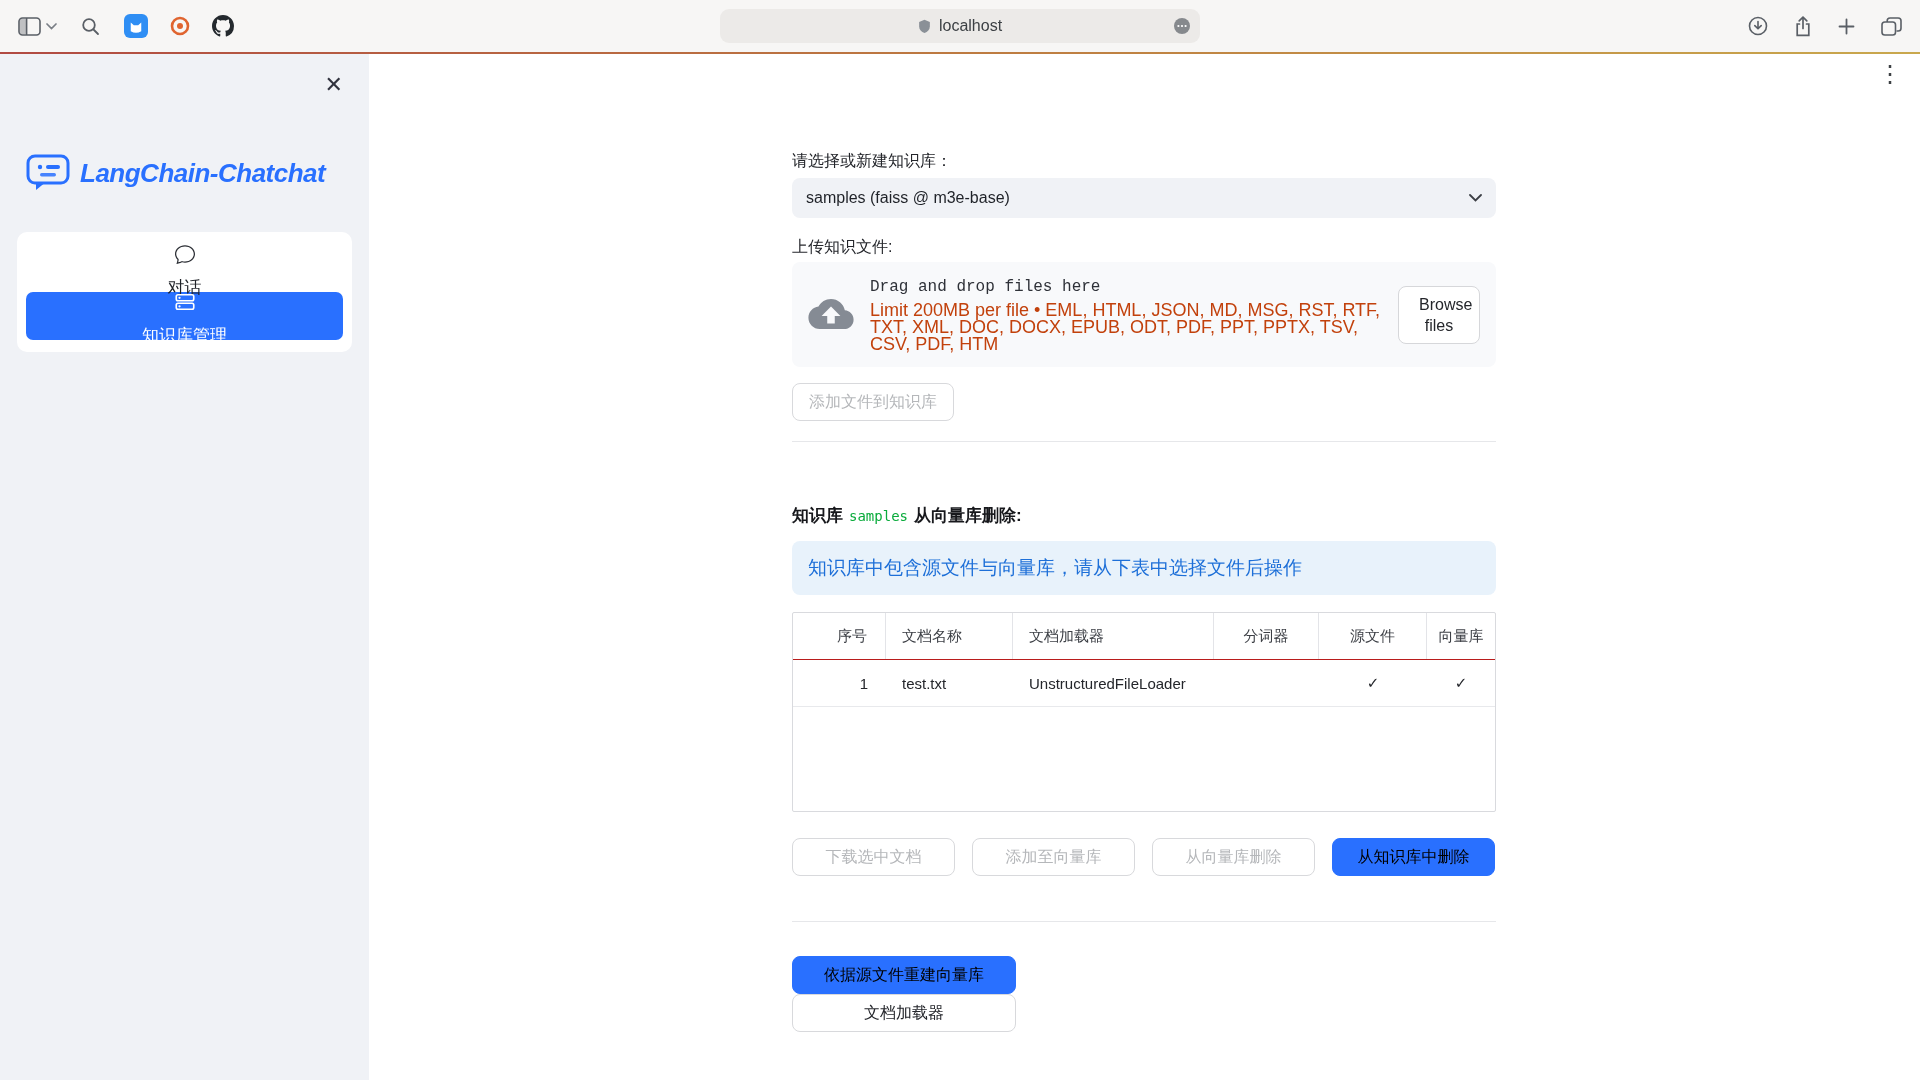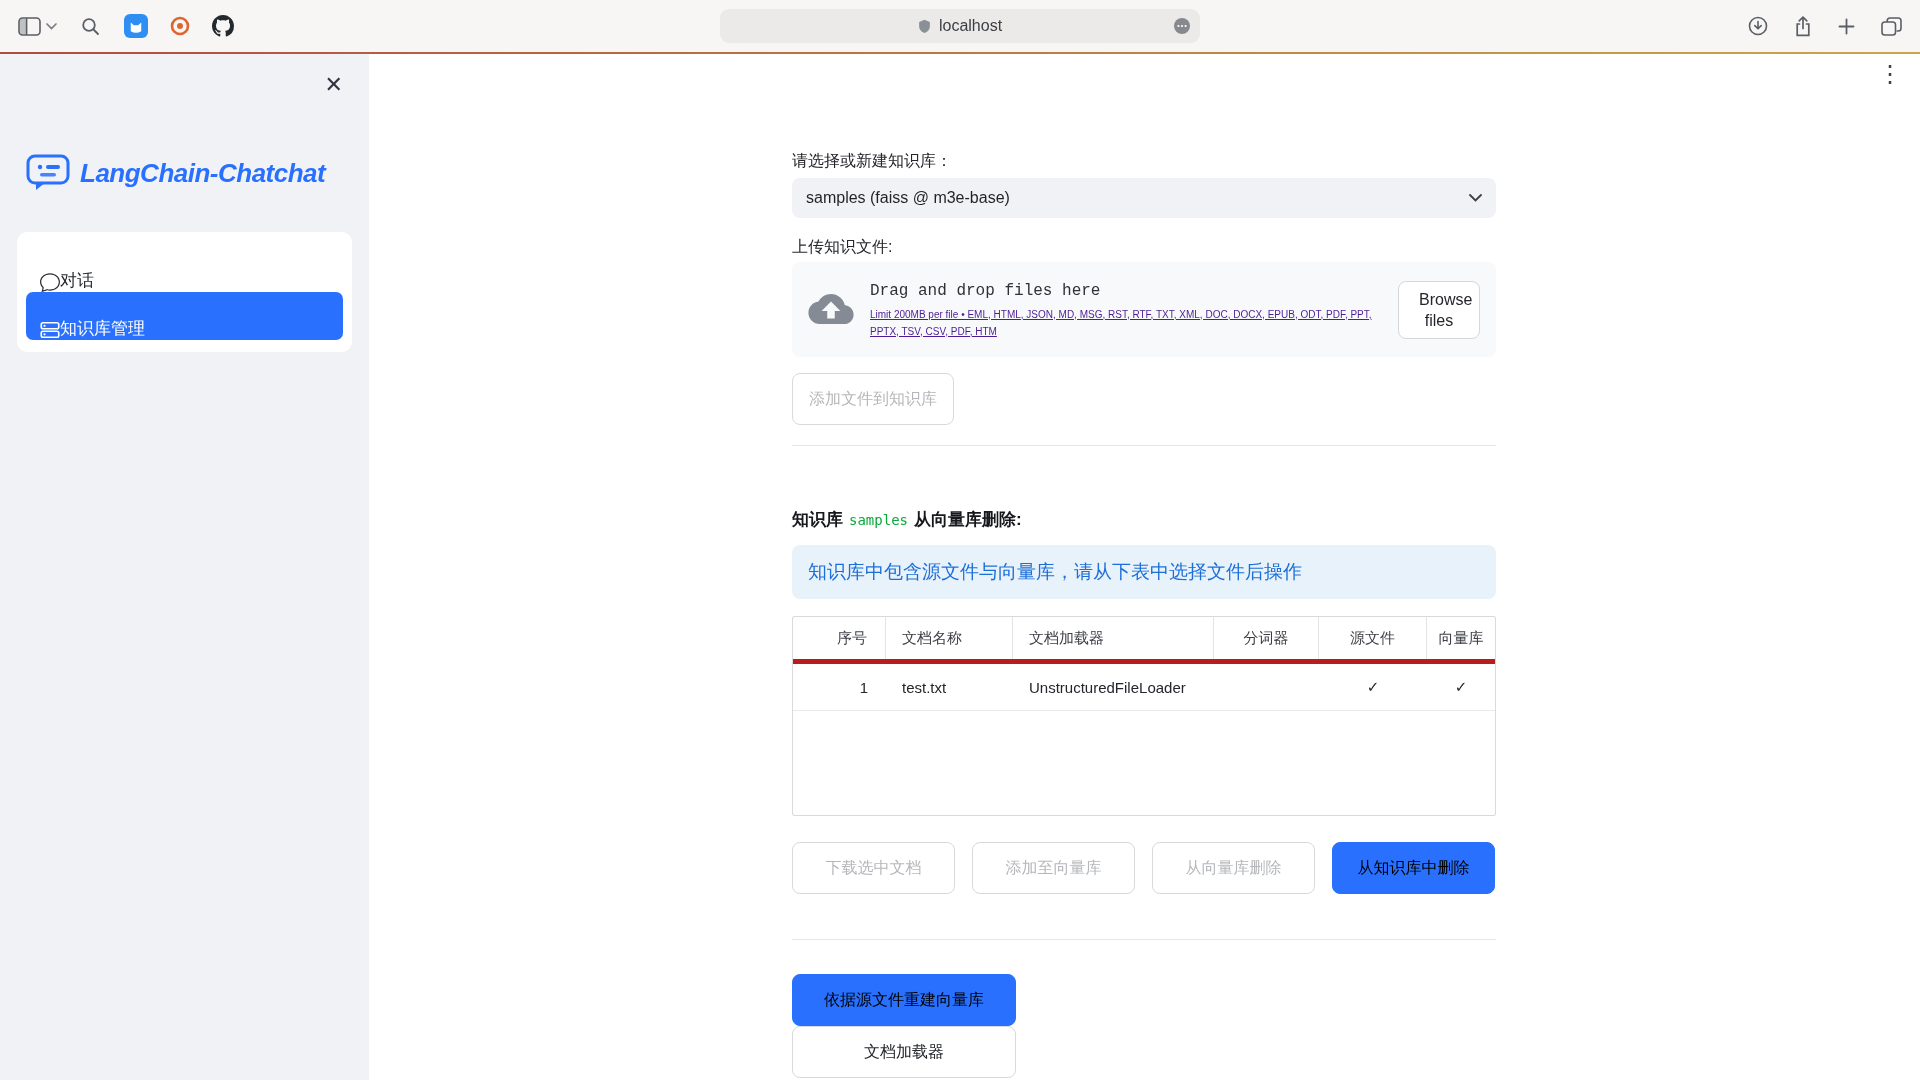"对话" .nav-item { align-items: flex-end -> center; flex-direction: none -> column; gap: none -> 12px }
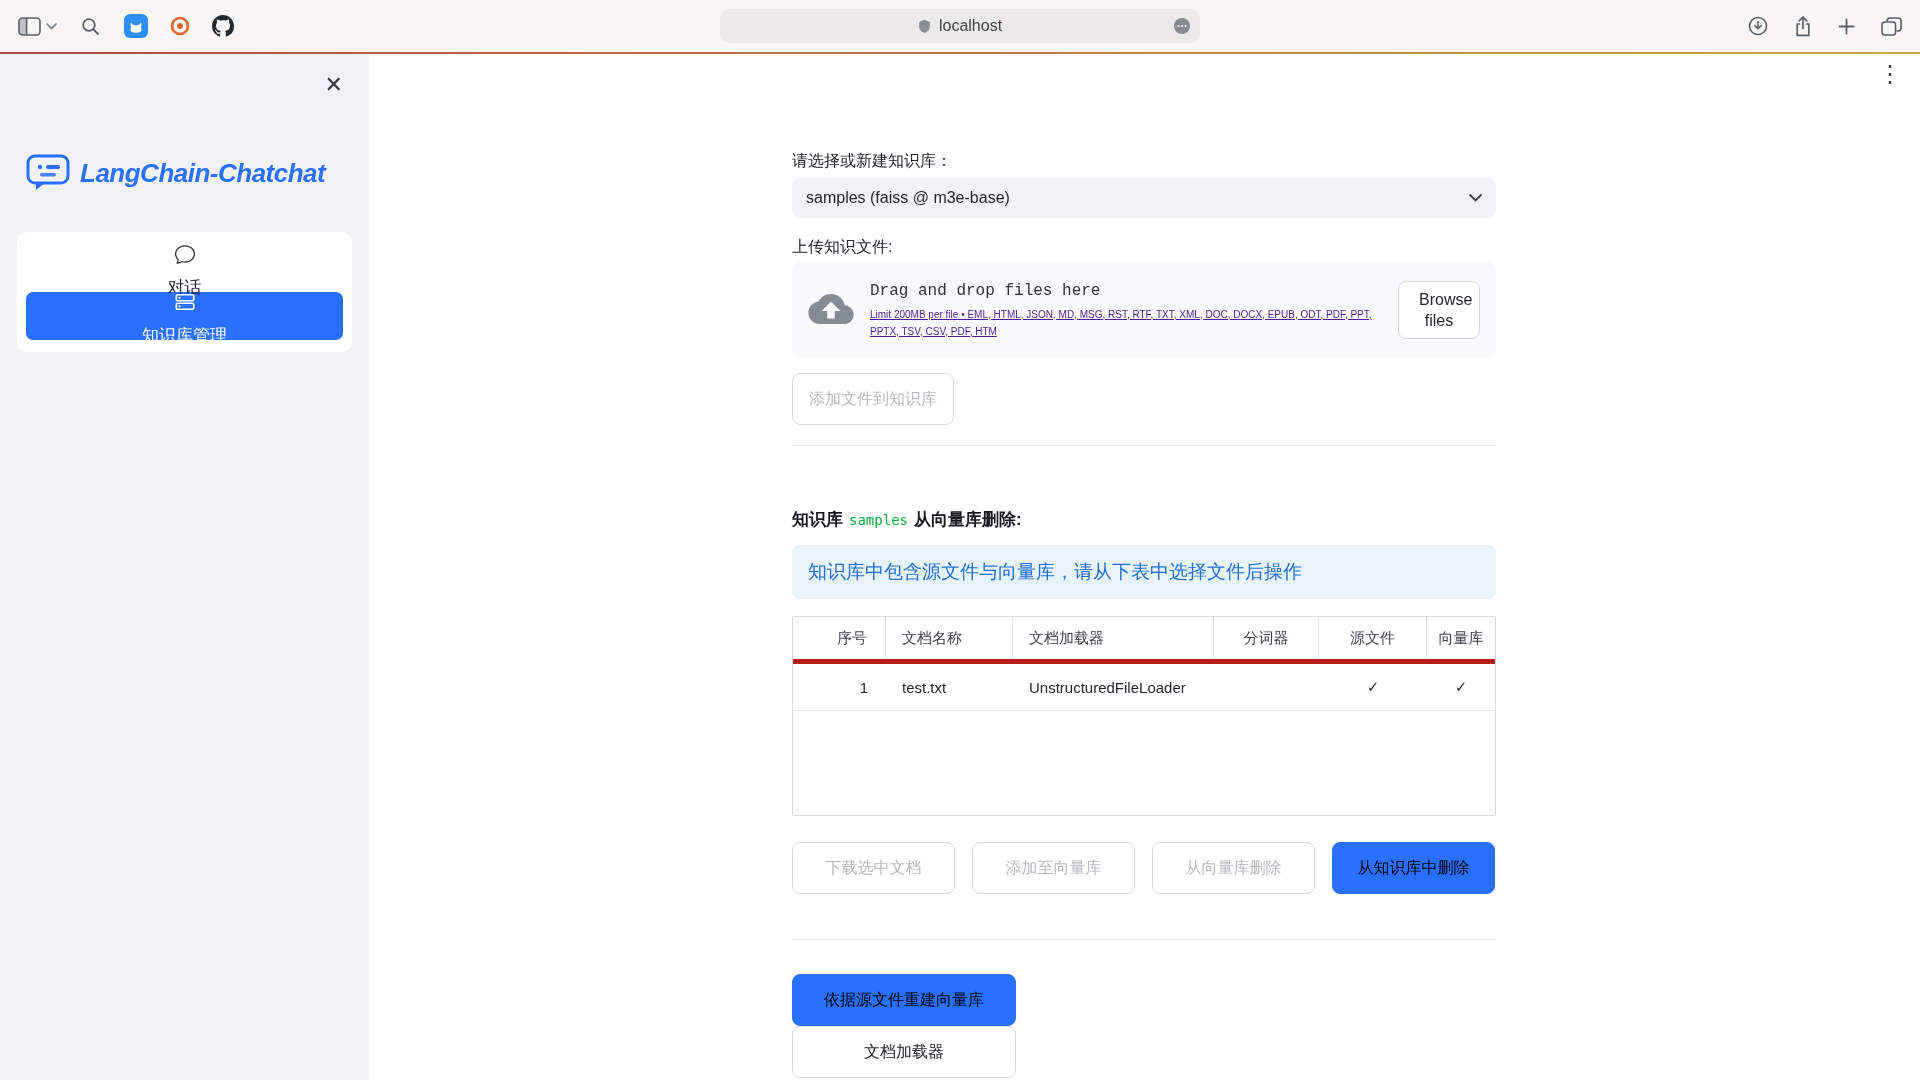"Limit 200MB per file •" .dz-limit { color: #4c1d95 -> #c2410c; font-size: 10px -> 18px; text-decoration: underline -> none }
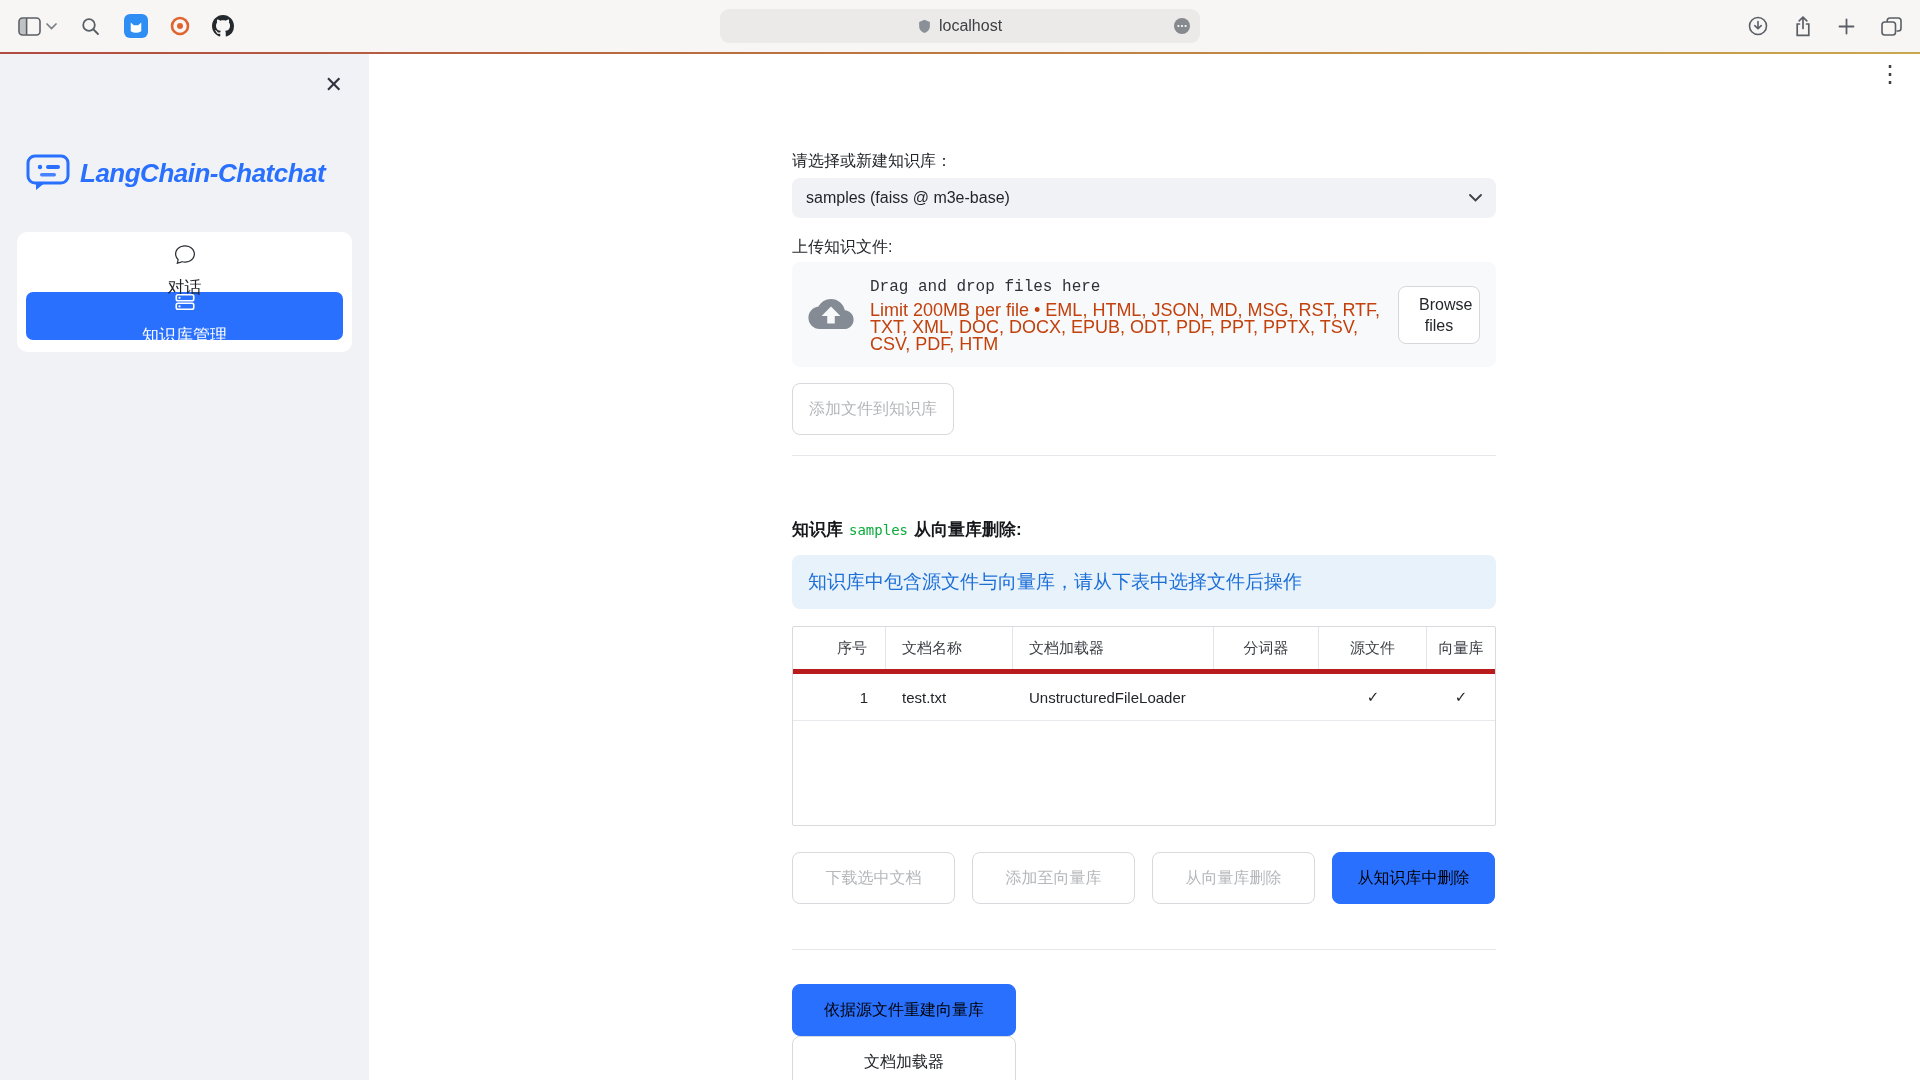"添加文件到知识库" .btn { height: 52px -> 38px }
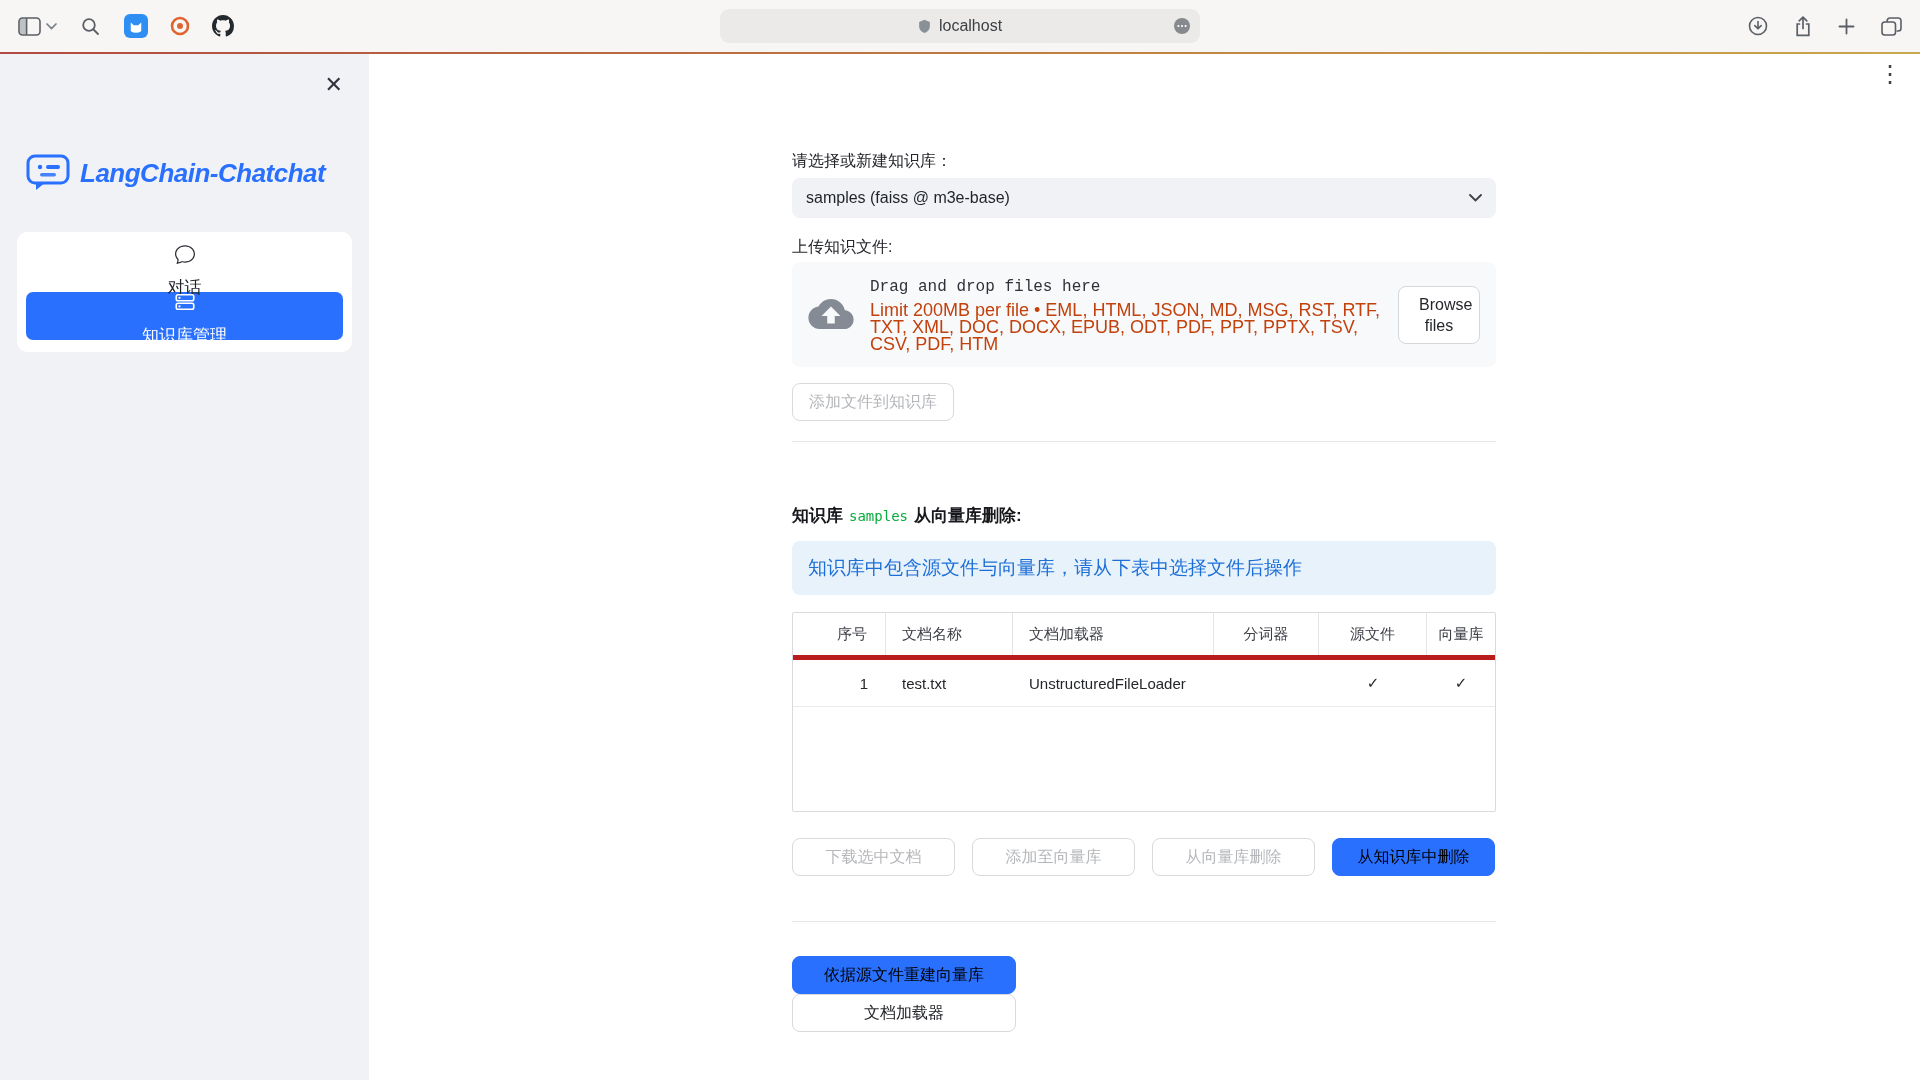"序号" .trow-head { border-bottom: 5px solid #b91c1c -> 1px solid #b91c1c }
